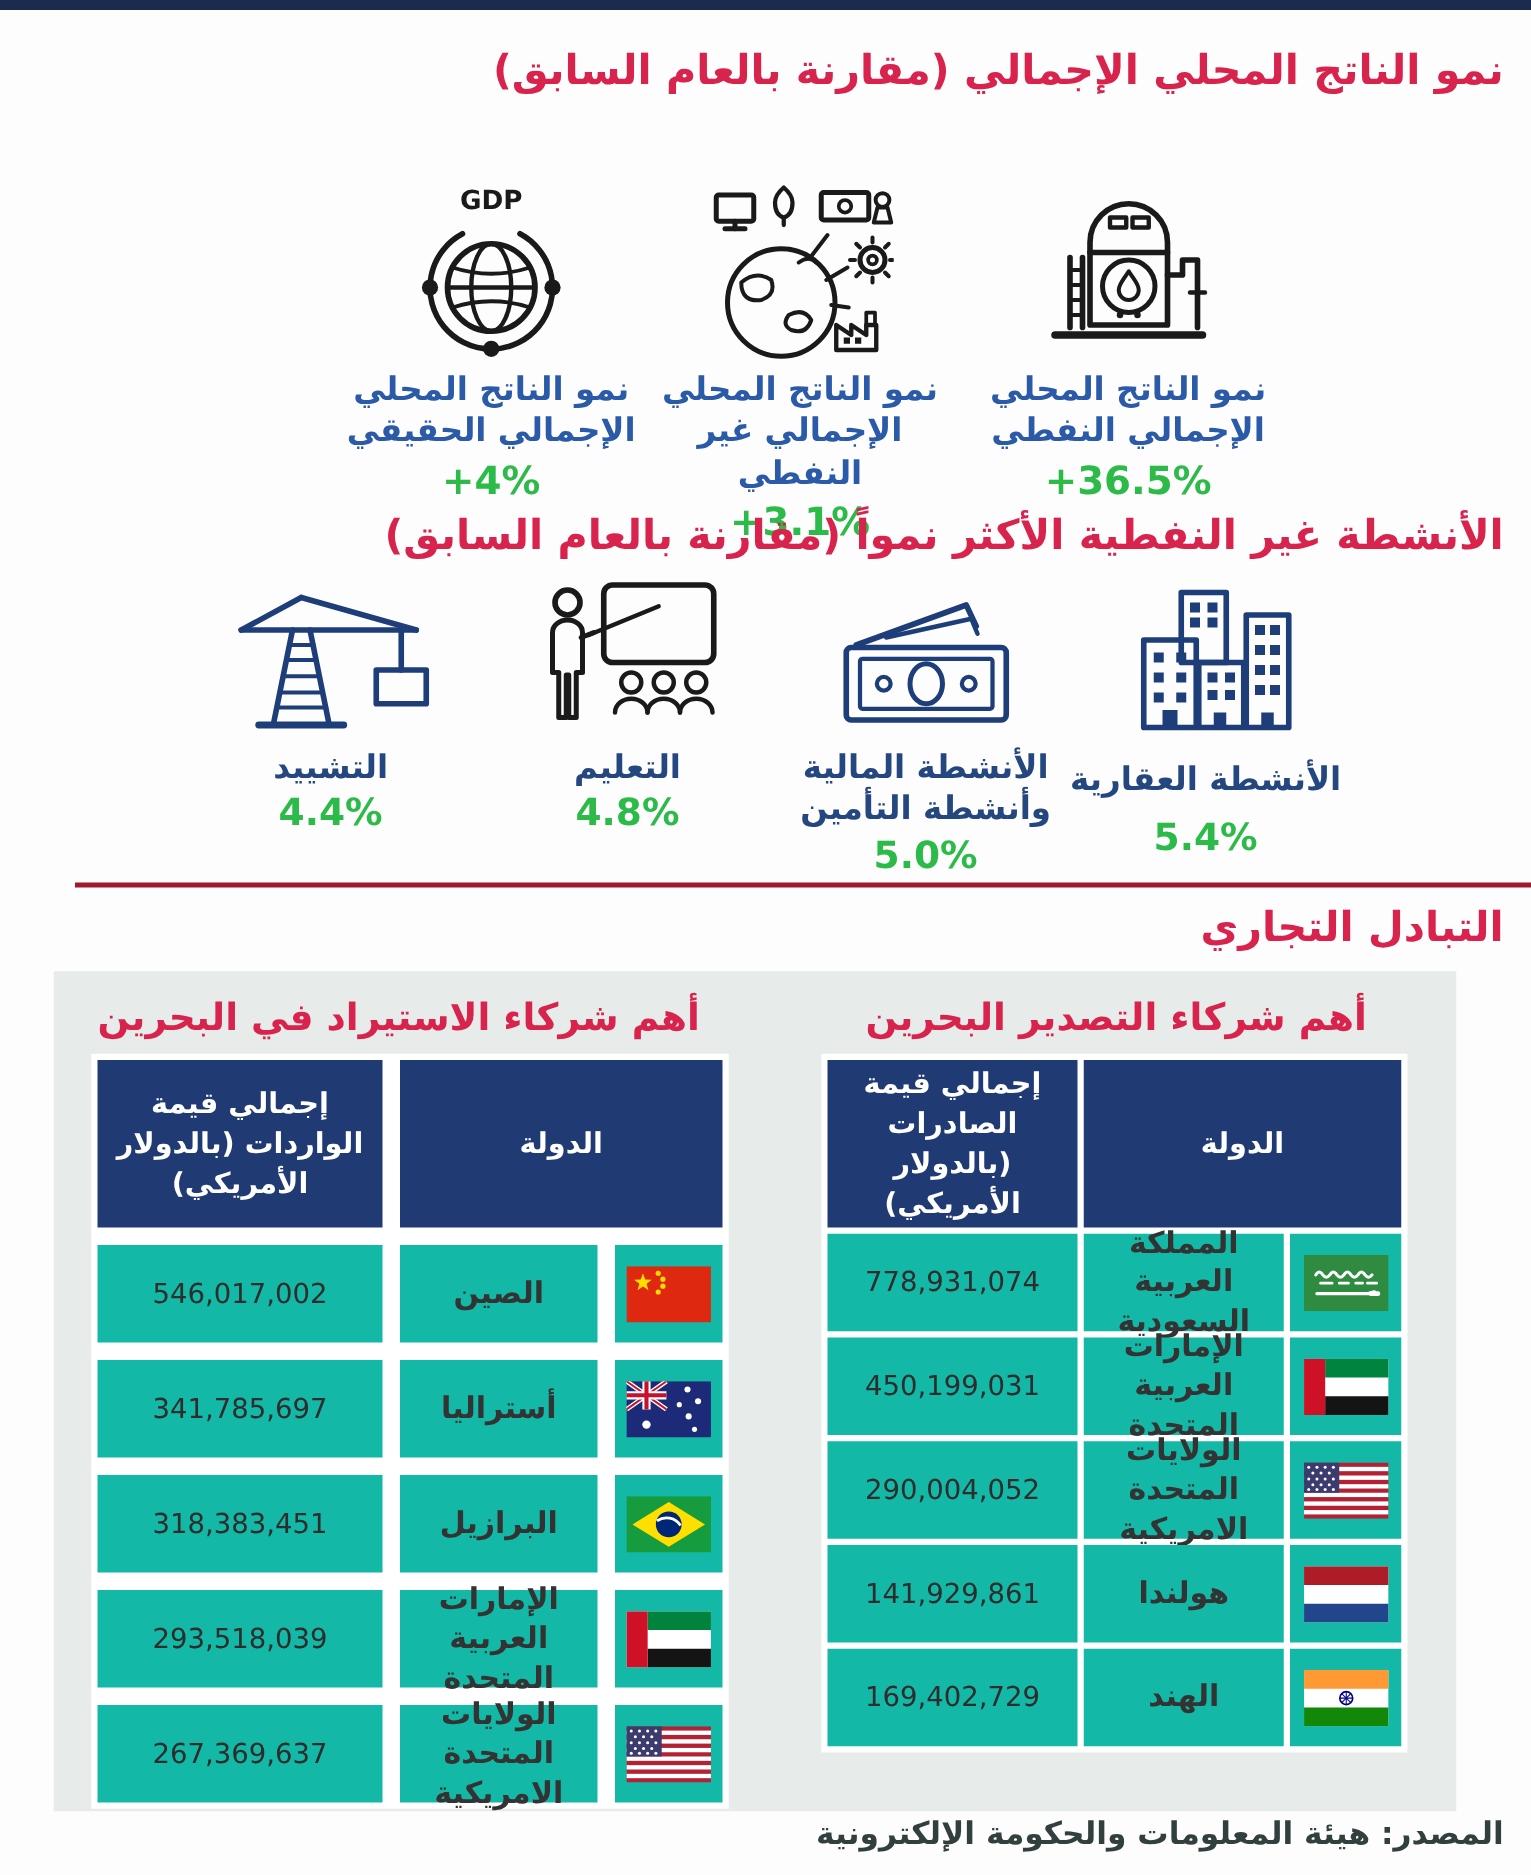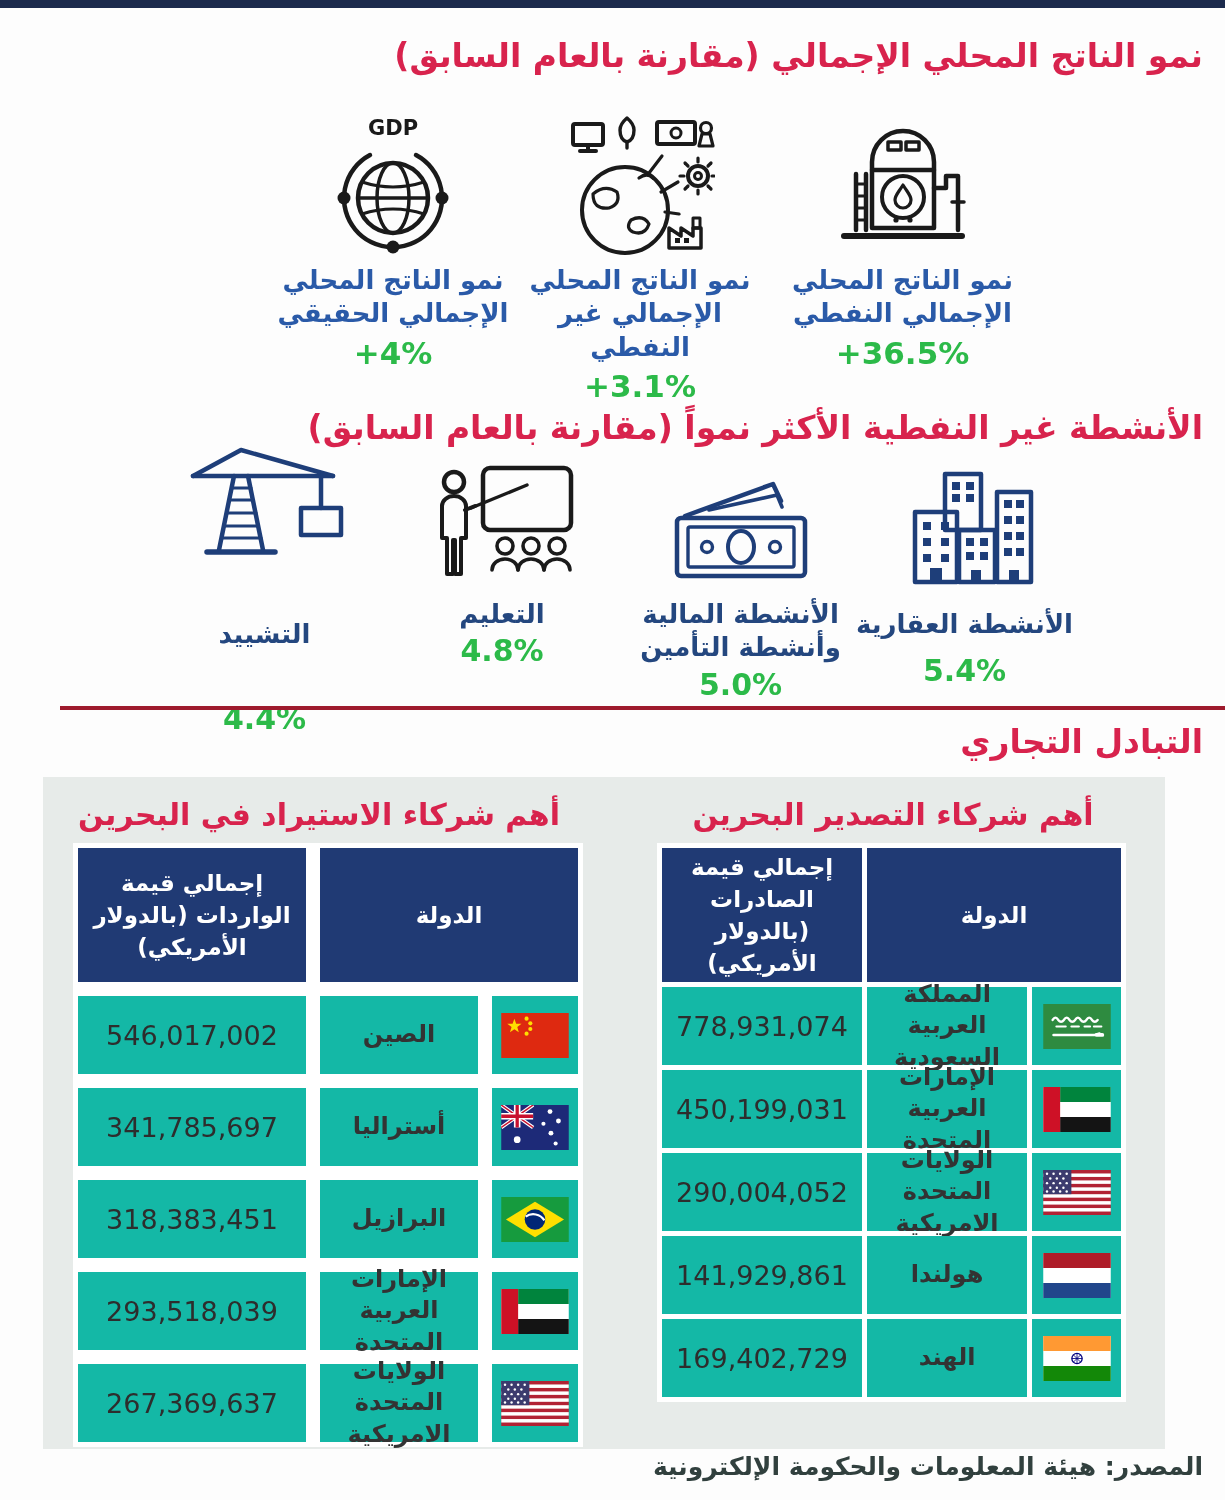"GDP" .gdp .icon-box { margin-top: none -> 32px }
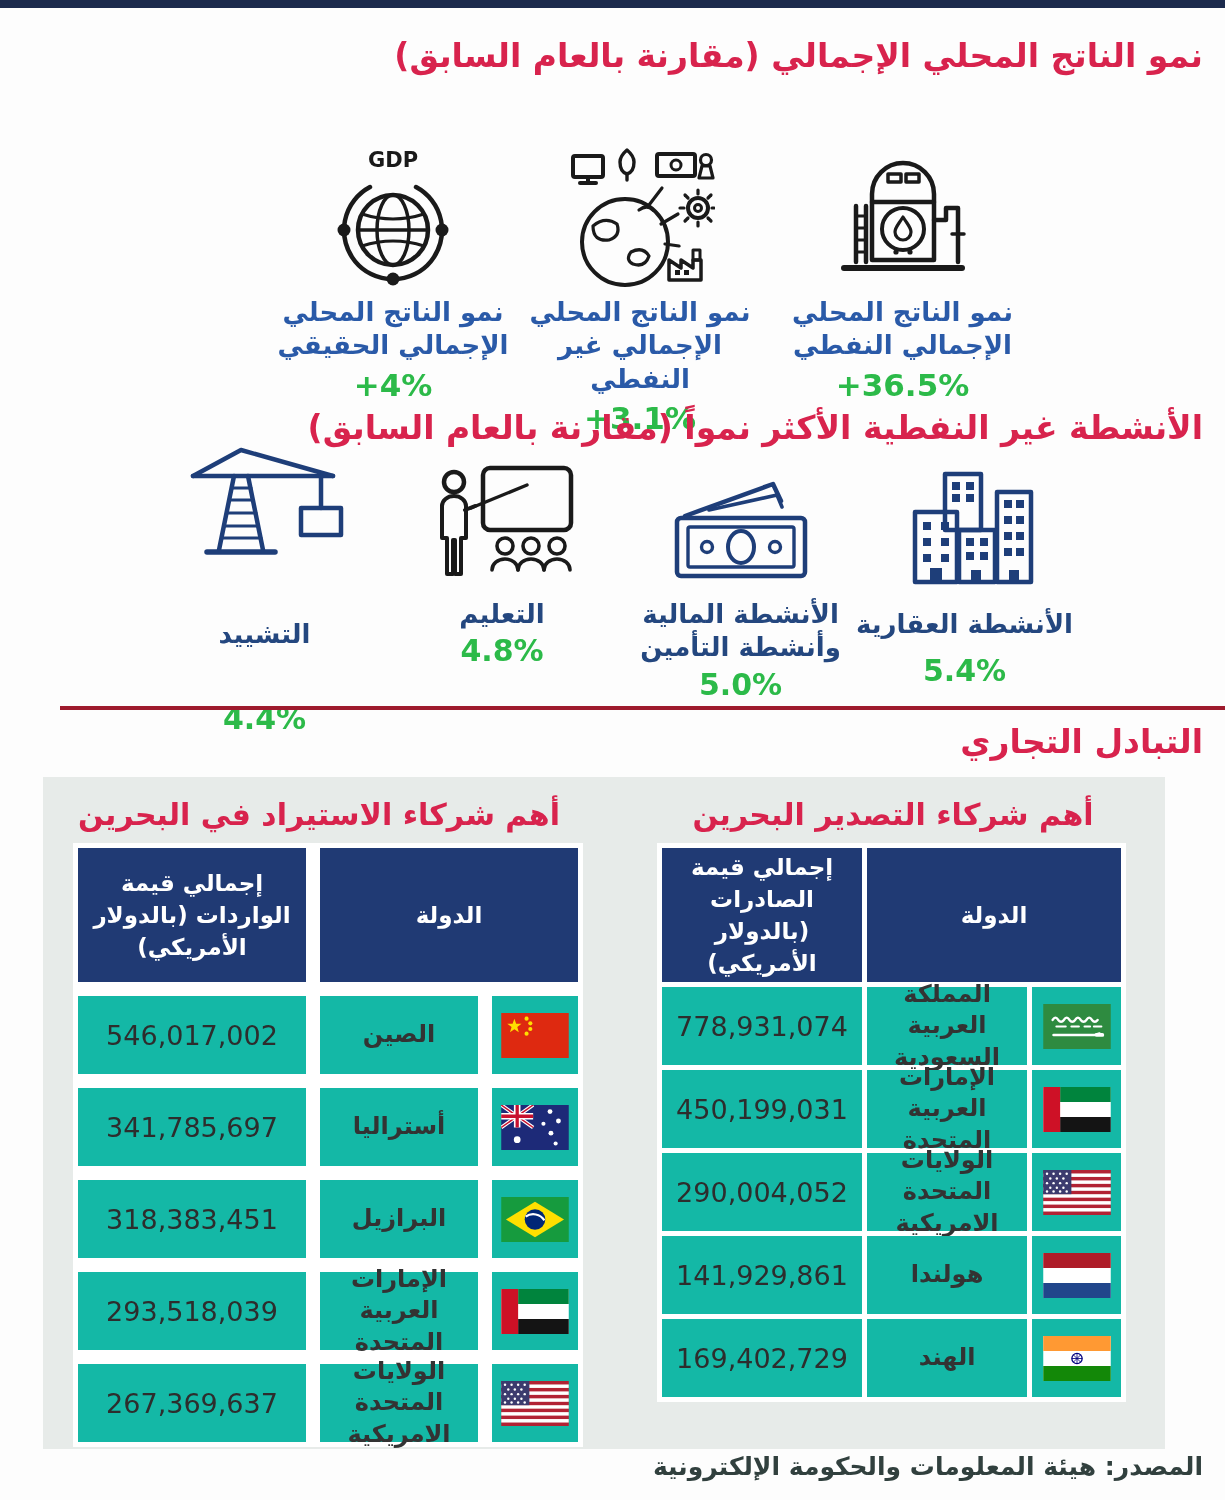"التشييد" div.abs { gap: 48px -> none; top: 432px -> 460px }
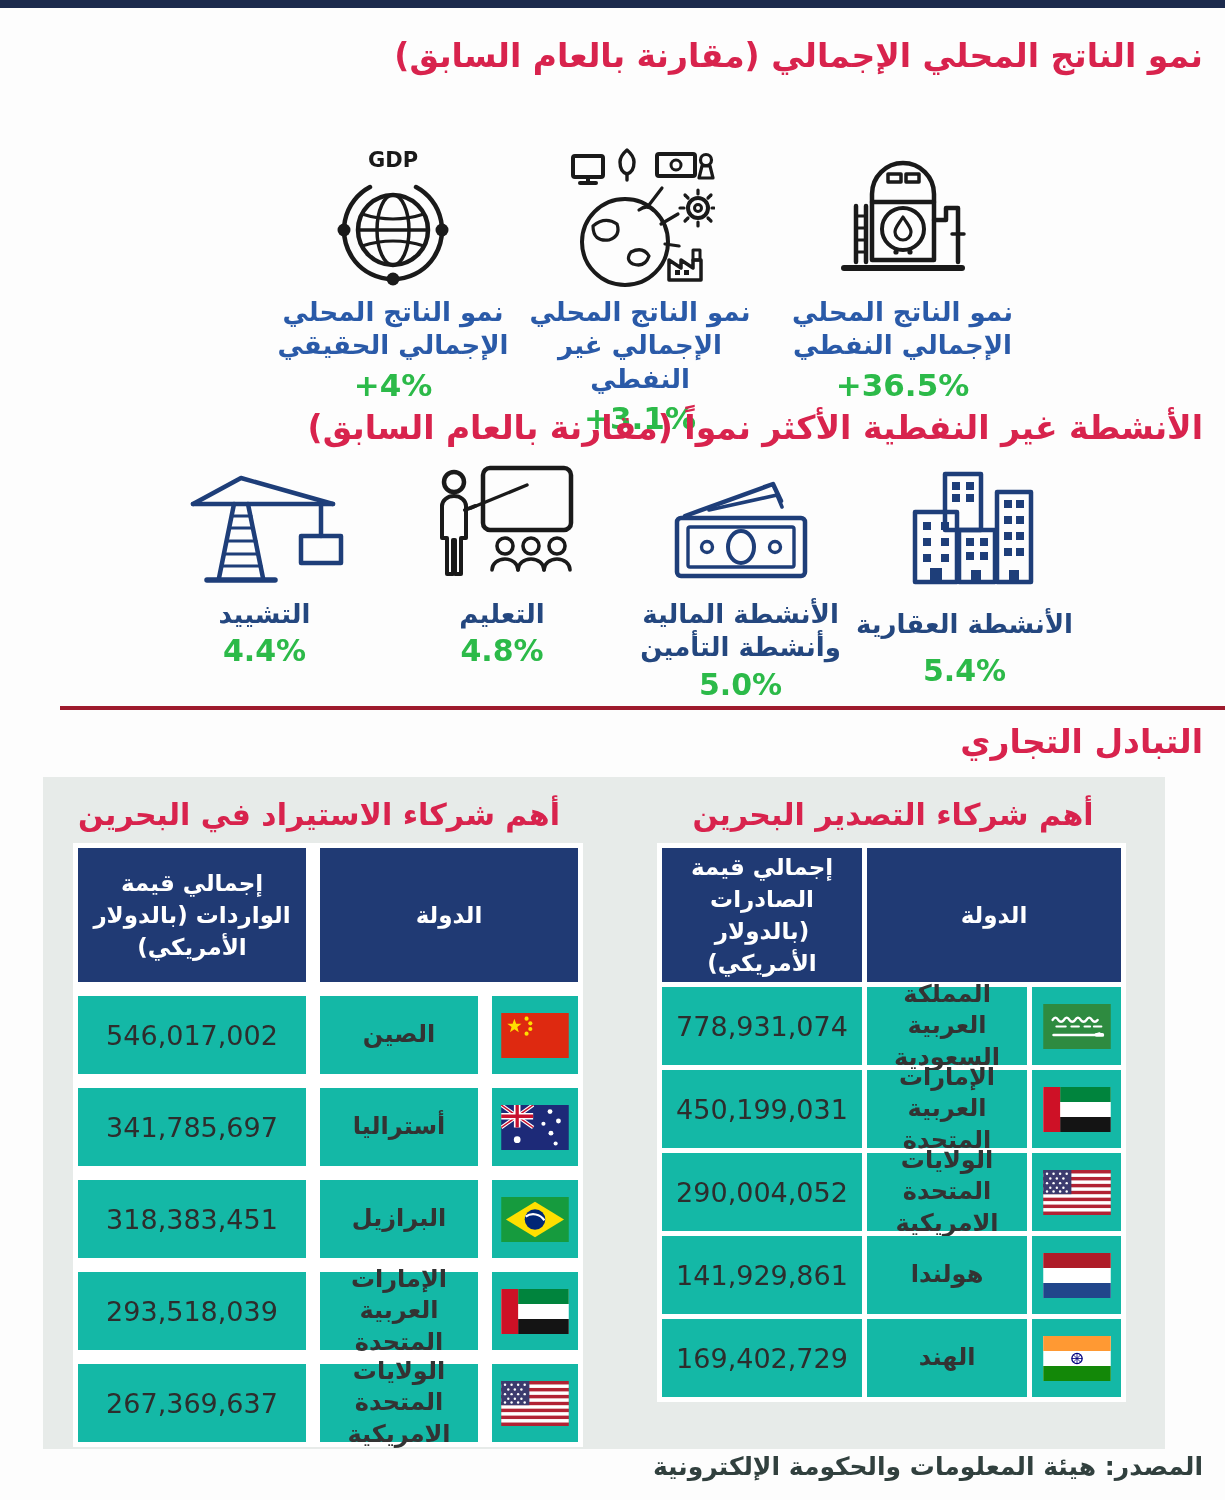"546,017,002" .td.val { font-size: 27px -> 22px }
